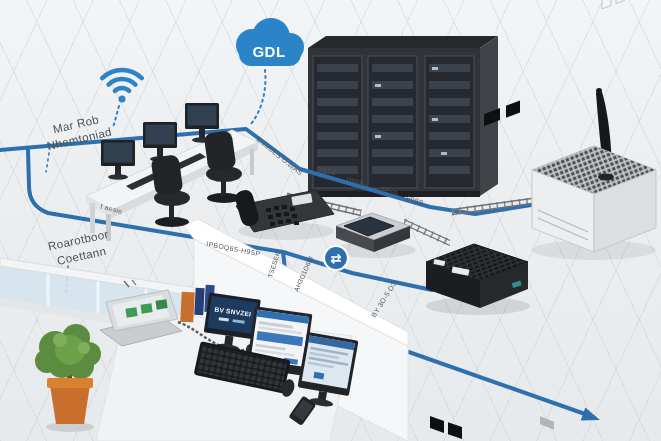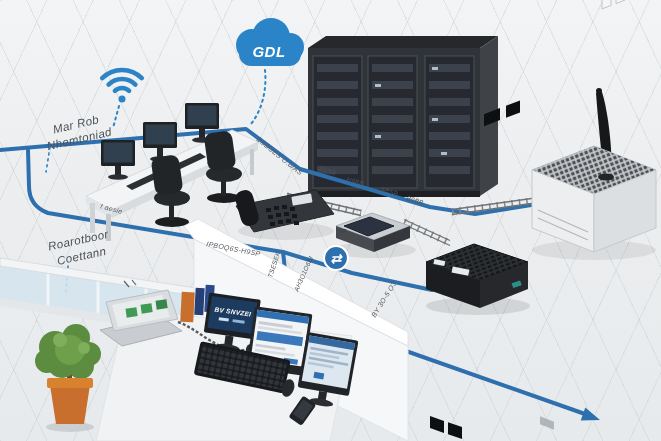"GDL" #stage { font-style: italic -> none }
